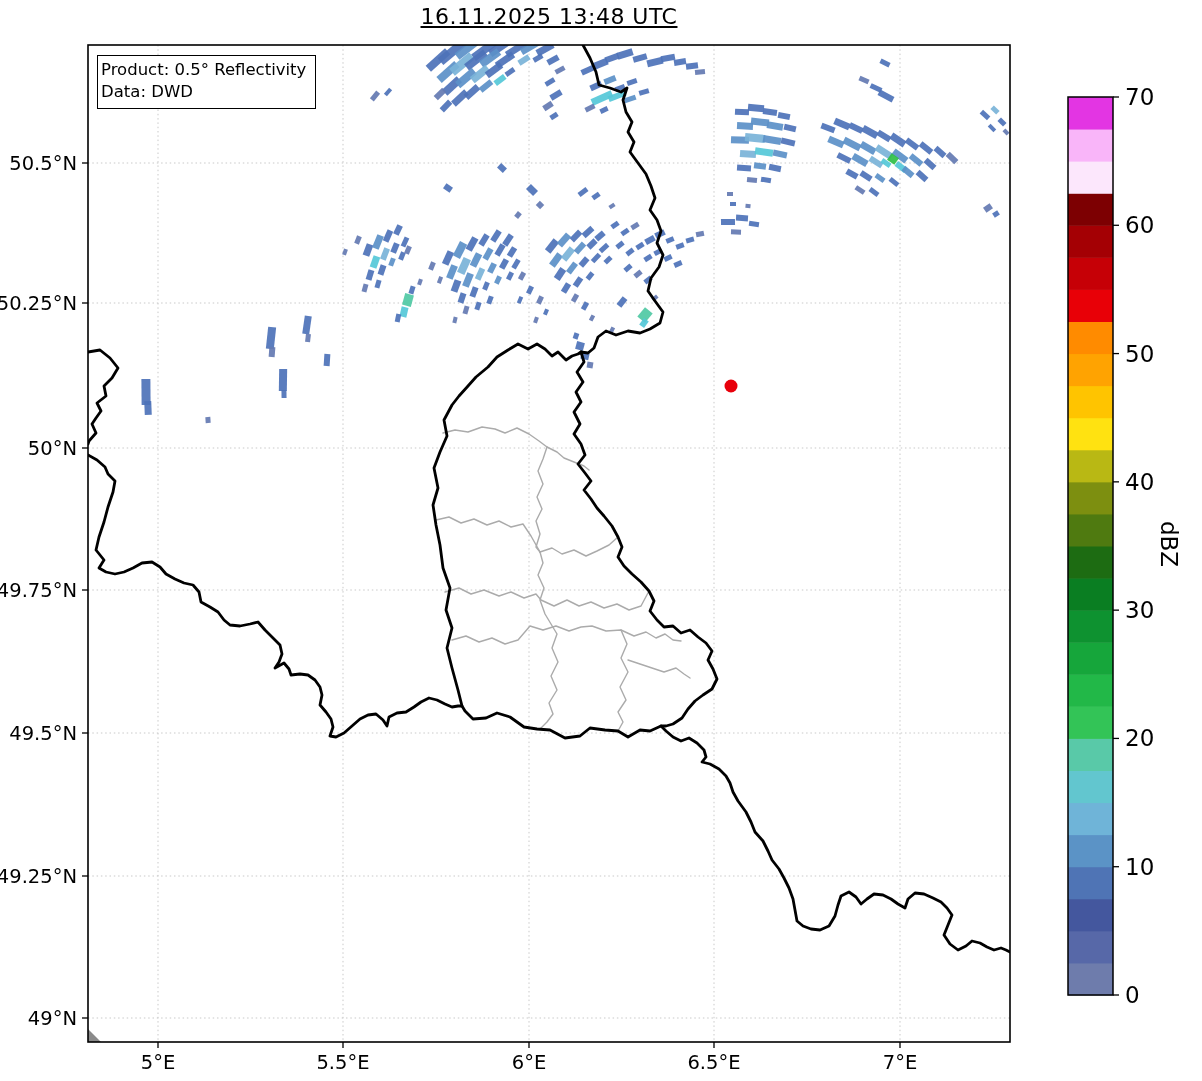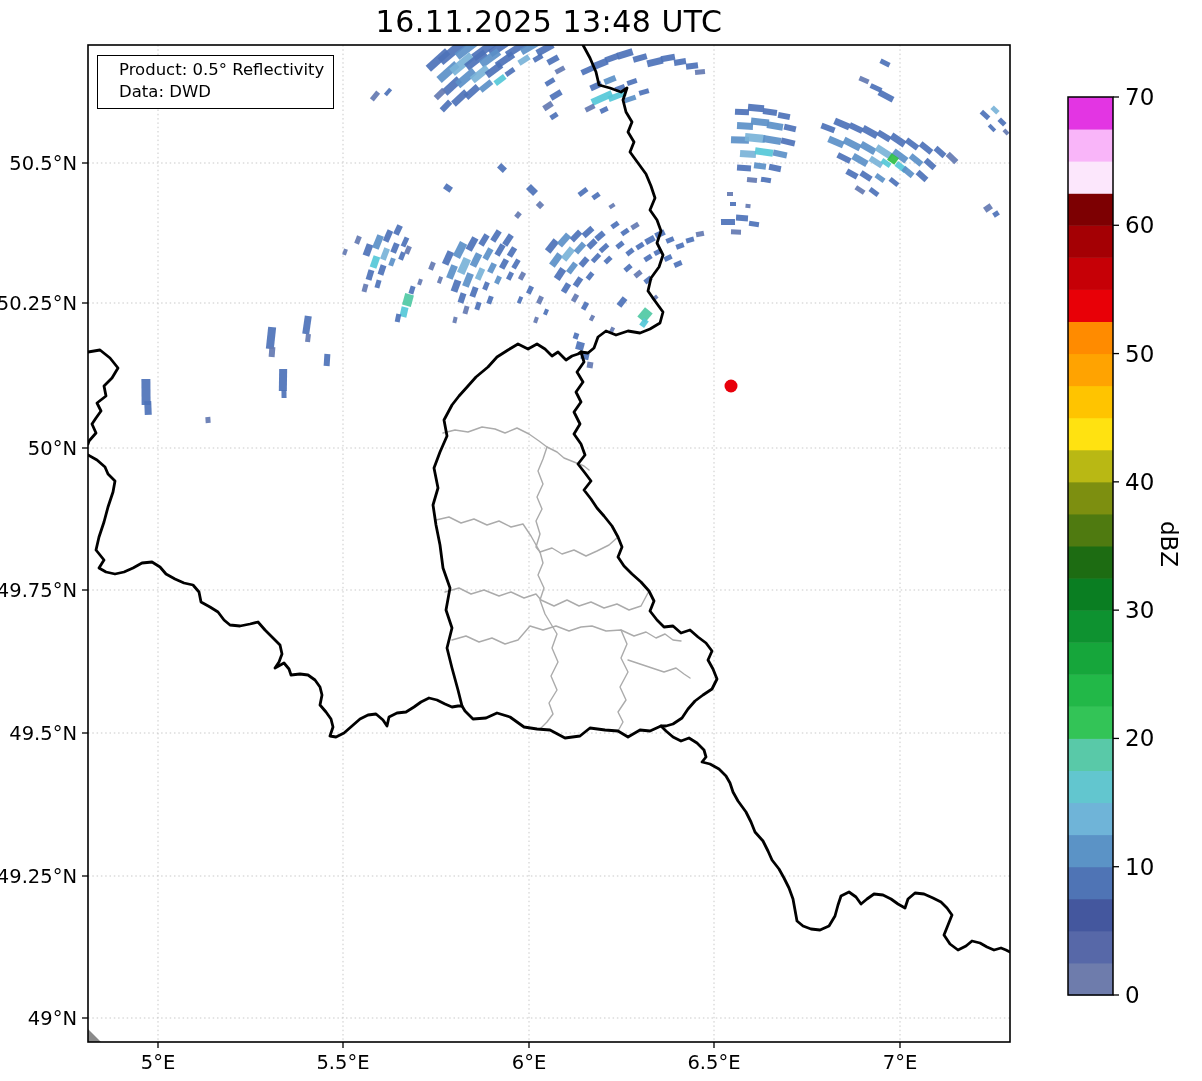"16.11.2025 13:48 UTC" .title { font-size: 30px -> 22px; text-decoration: none -> underline }
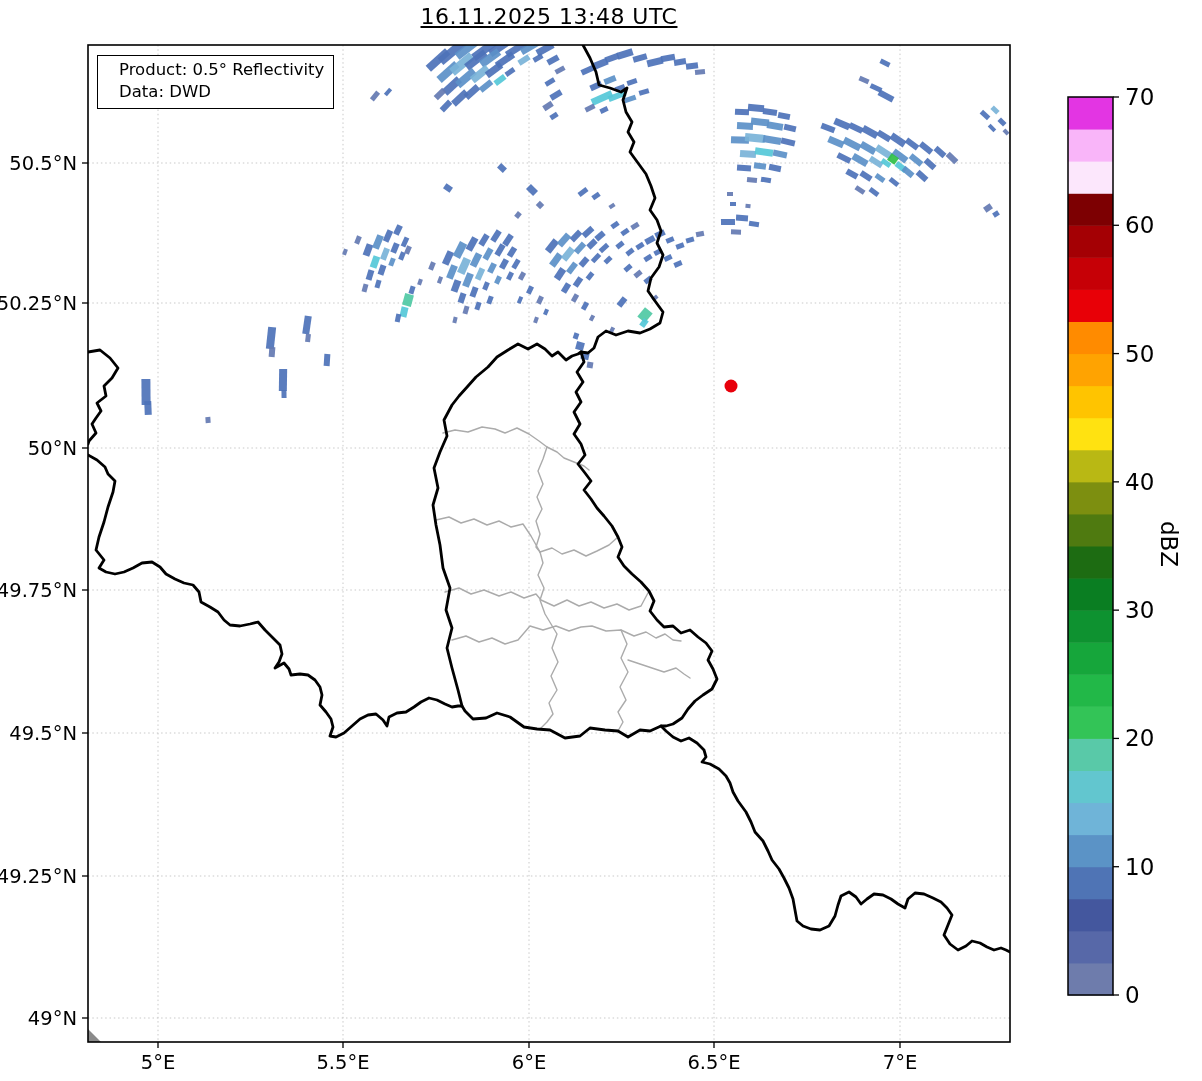"Product: 0.5° Reflectivity" .infobox { padding: 3px 9px 5px 21px -> 3px 9px 5px 3px }
